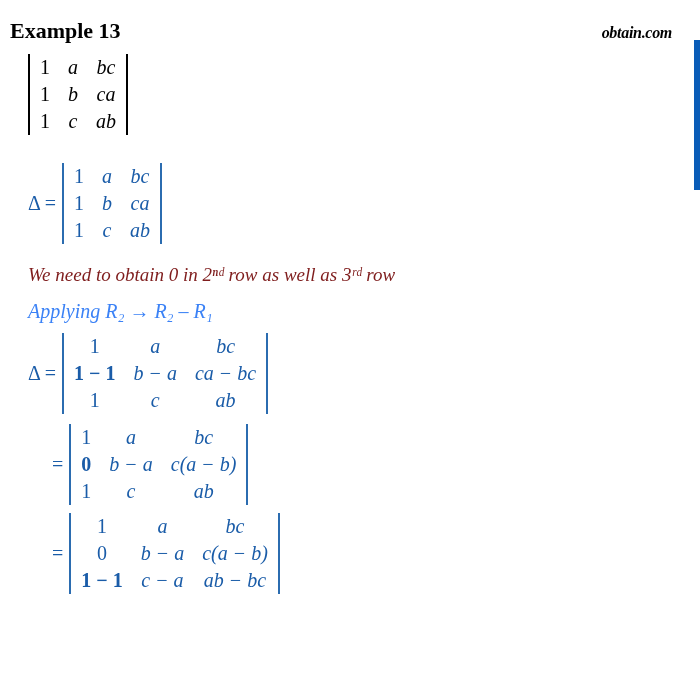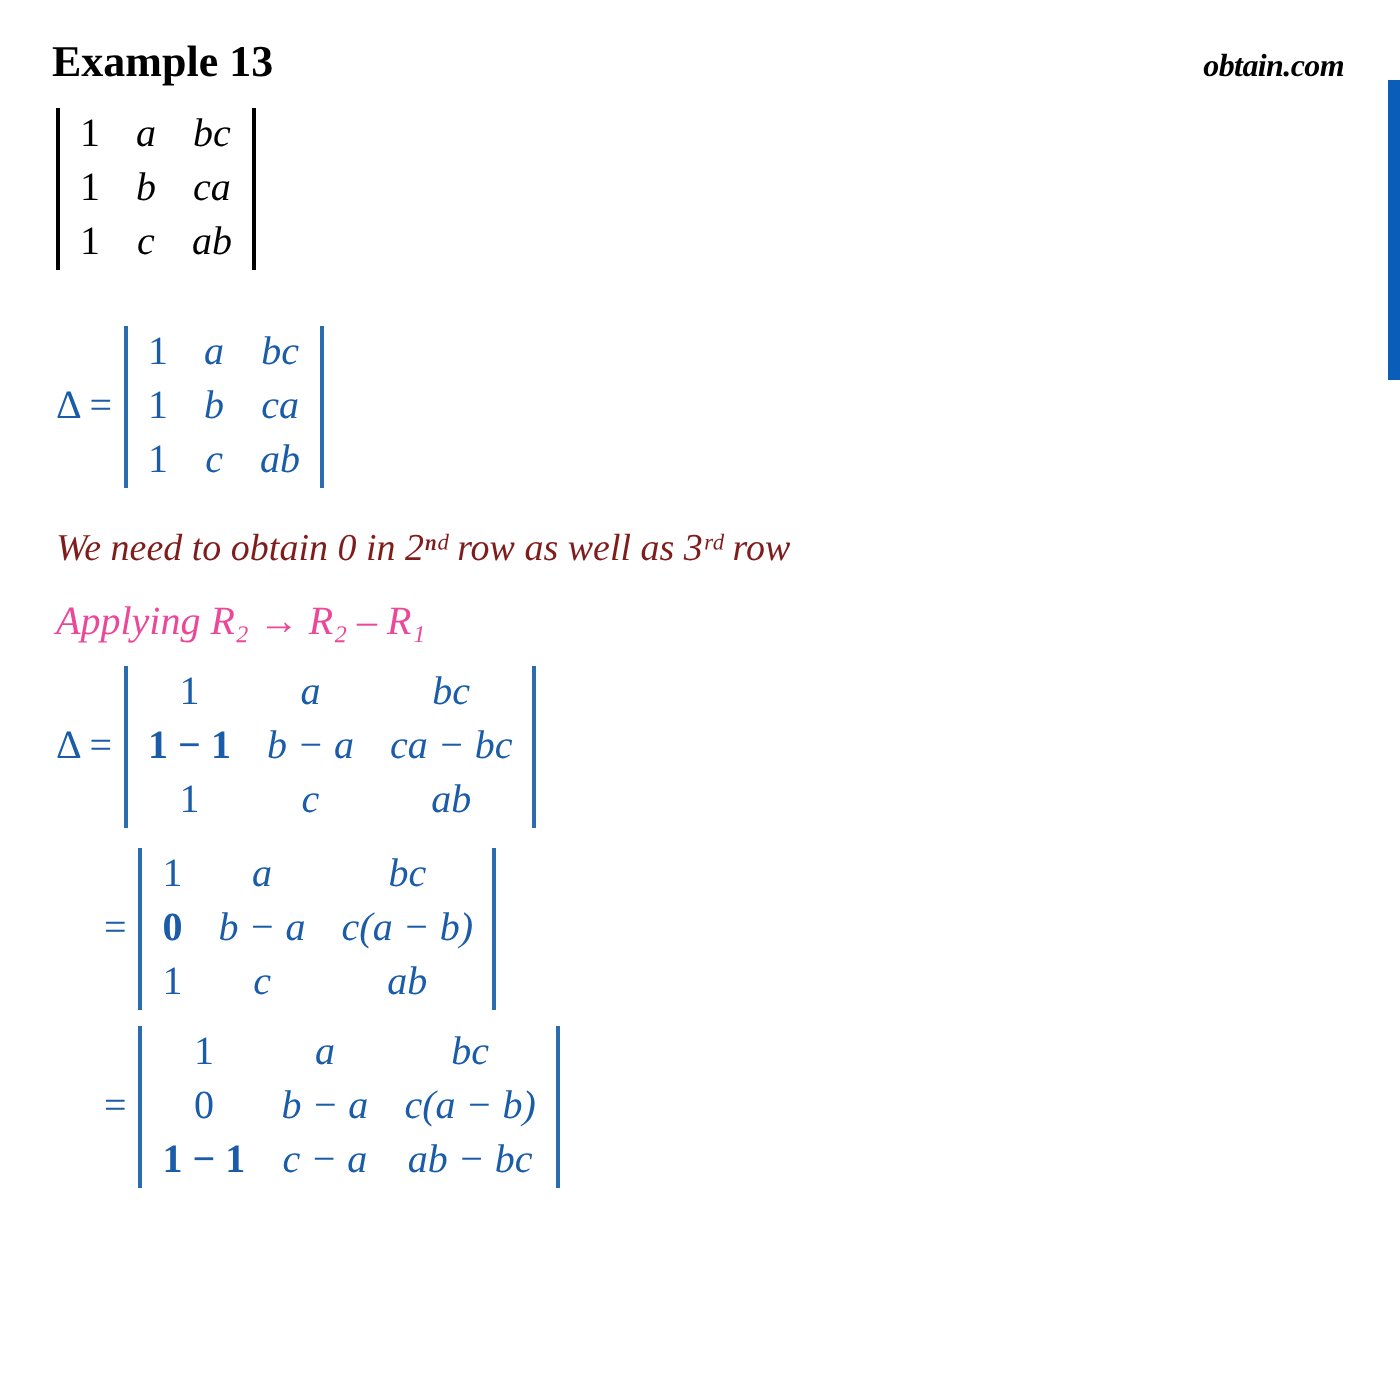"Example 13" .header { padding: 18px 28px 0 26px -> 18px 28px 0 10px }
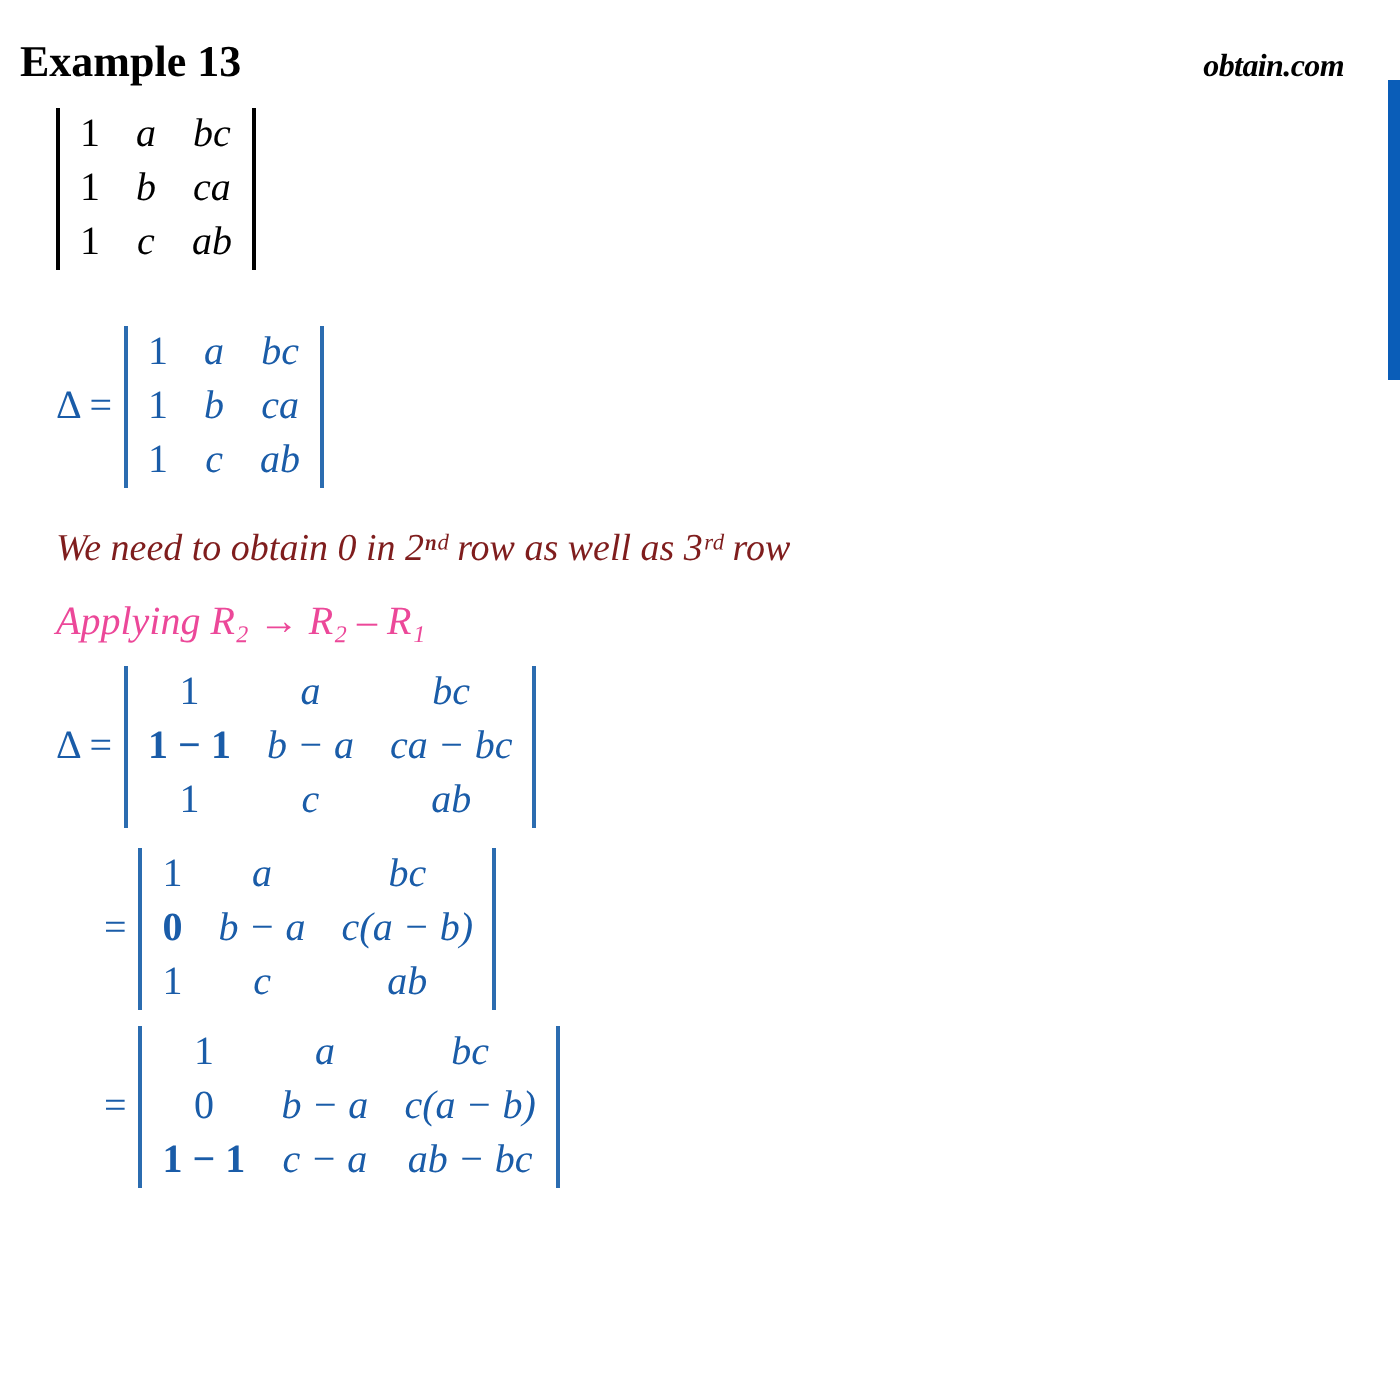"Applying R₂ → R₂ –" .apply { color: #ec4899 -> #3b82f6 }
